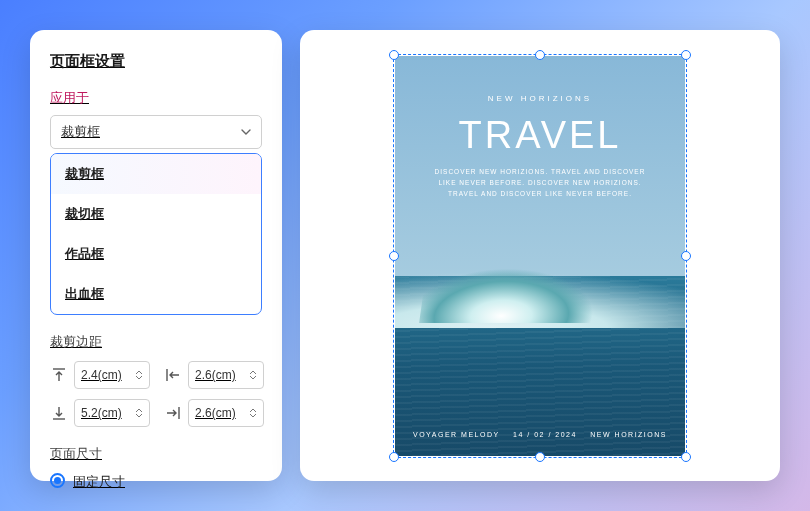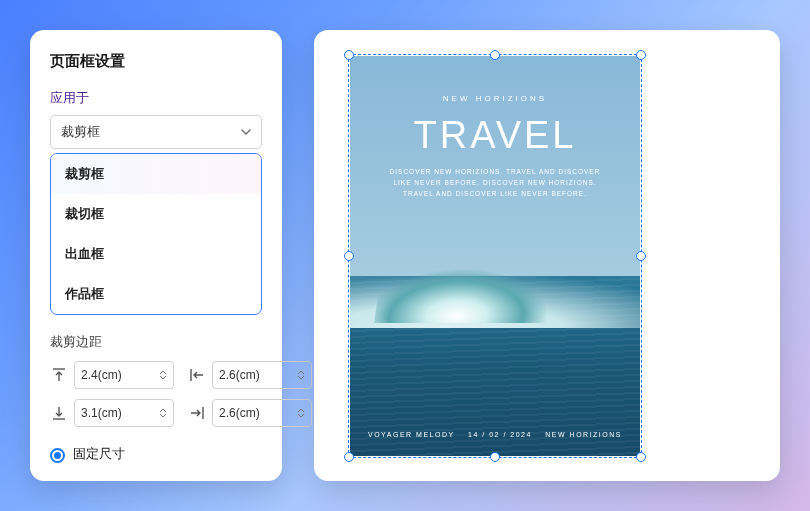"页面框设置" .workspace { gap: 32px -> 18px; text-decoration: none -> underline }
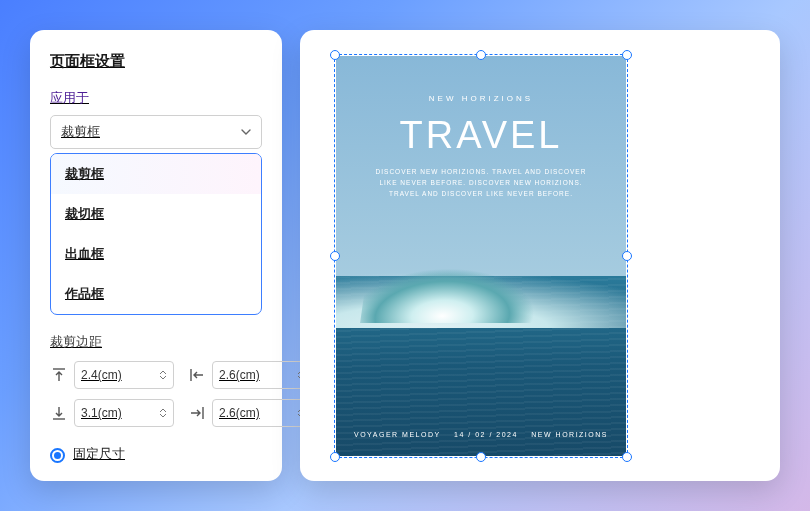"应用于" .field-label { color: #4c1d95 -> #be185d }
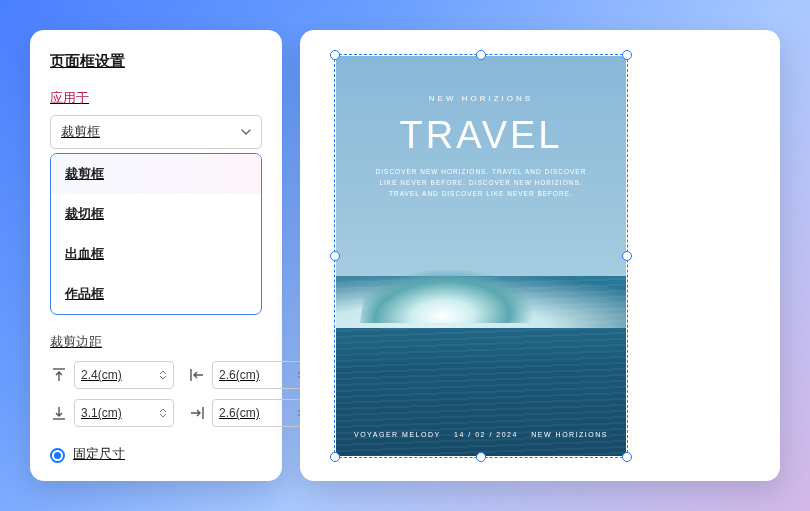"NEW HORIZIONS" .canvas { justify-content: flex-start -> center }
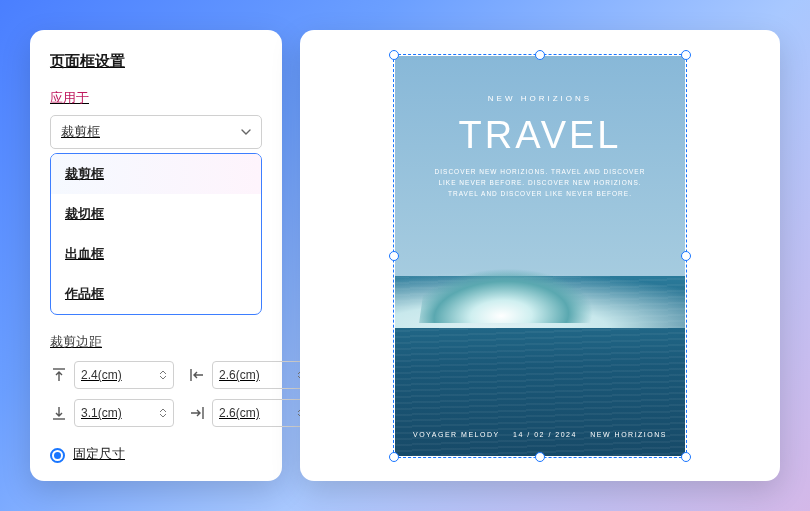"出血框" div.dropdown-item { order: before "作品框" -> after "作品框" }
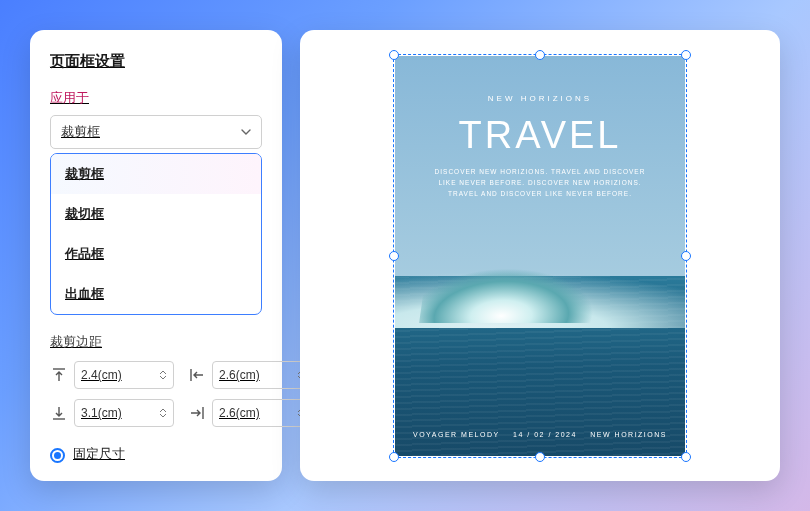"2.4(cm)" .margin-input { width: 100px -> 76px }
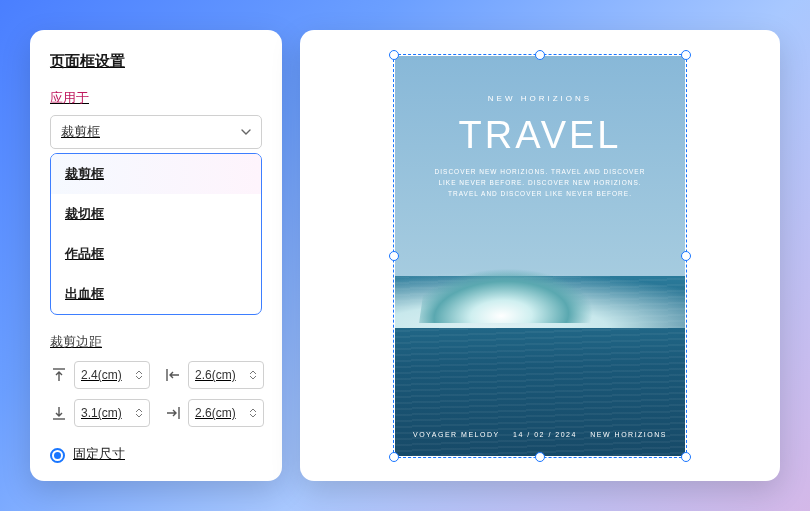"3.1(cm)" span { text: 3.1 -> 5.2 }
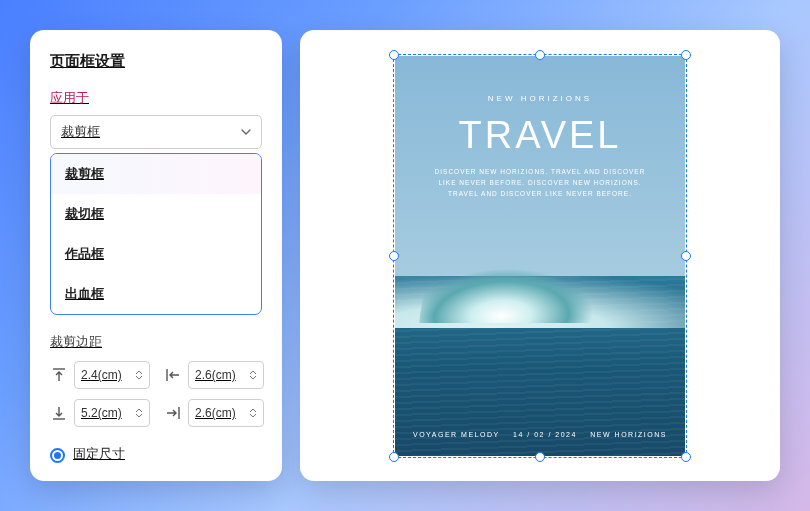"页面尺寸" div.section-label { html: none -> <div>页面尺寸</div> }
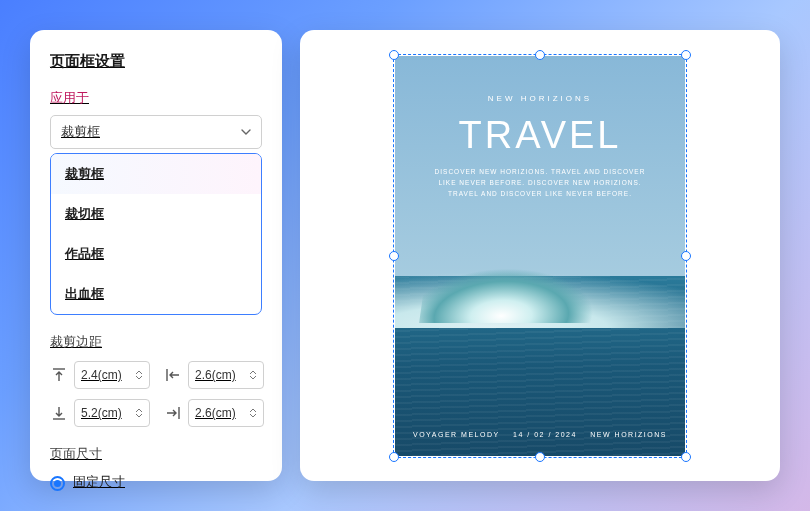"固定尺寸" .radio-row { align-items: flex-end -> flex-start }
